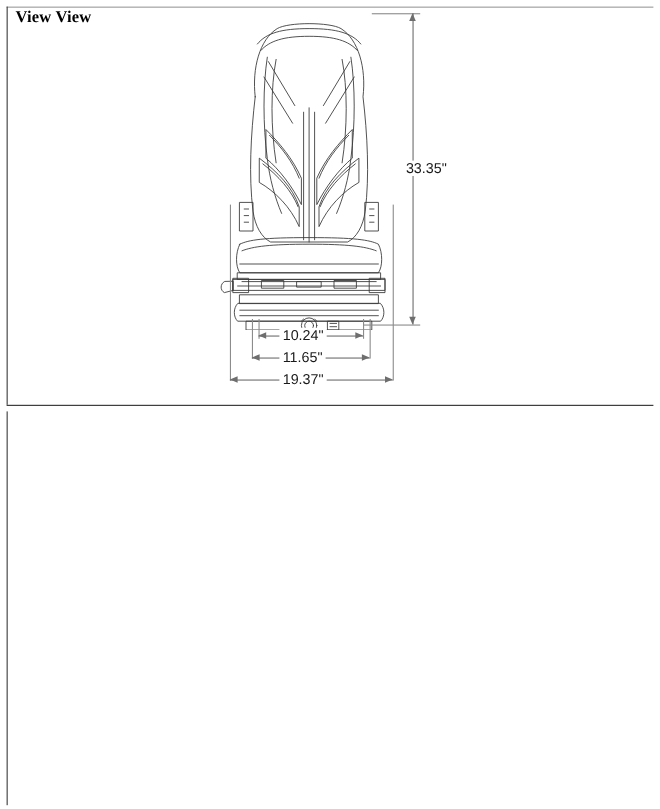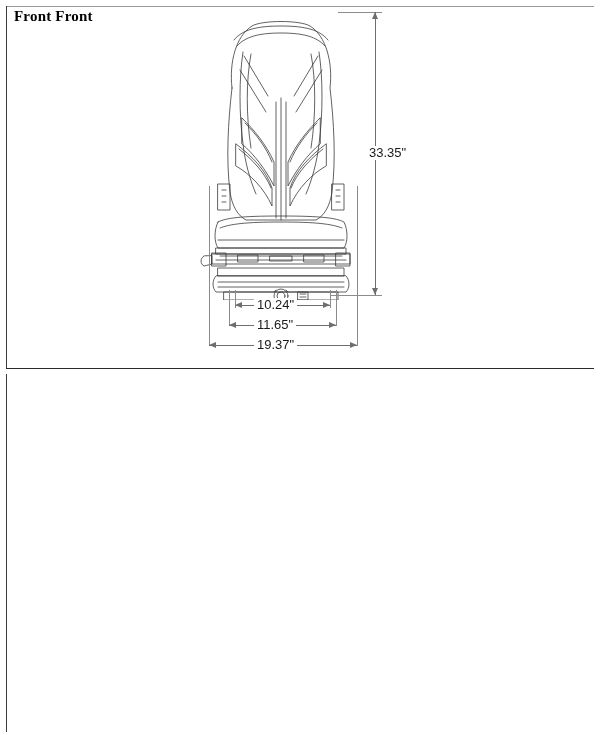"Front Front" div.view-title { text: Front Front -> View View }
